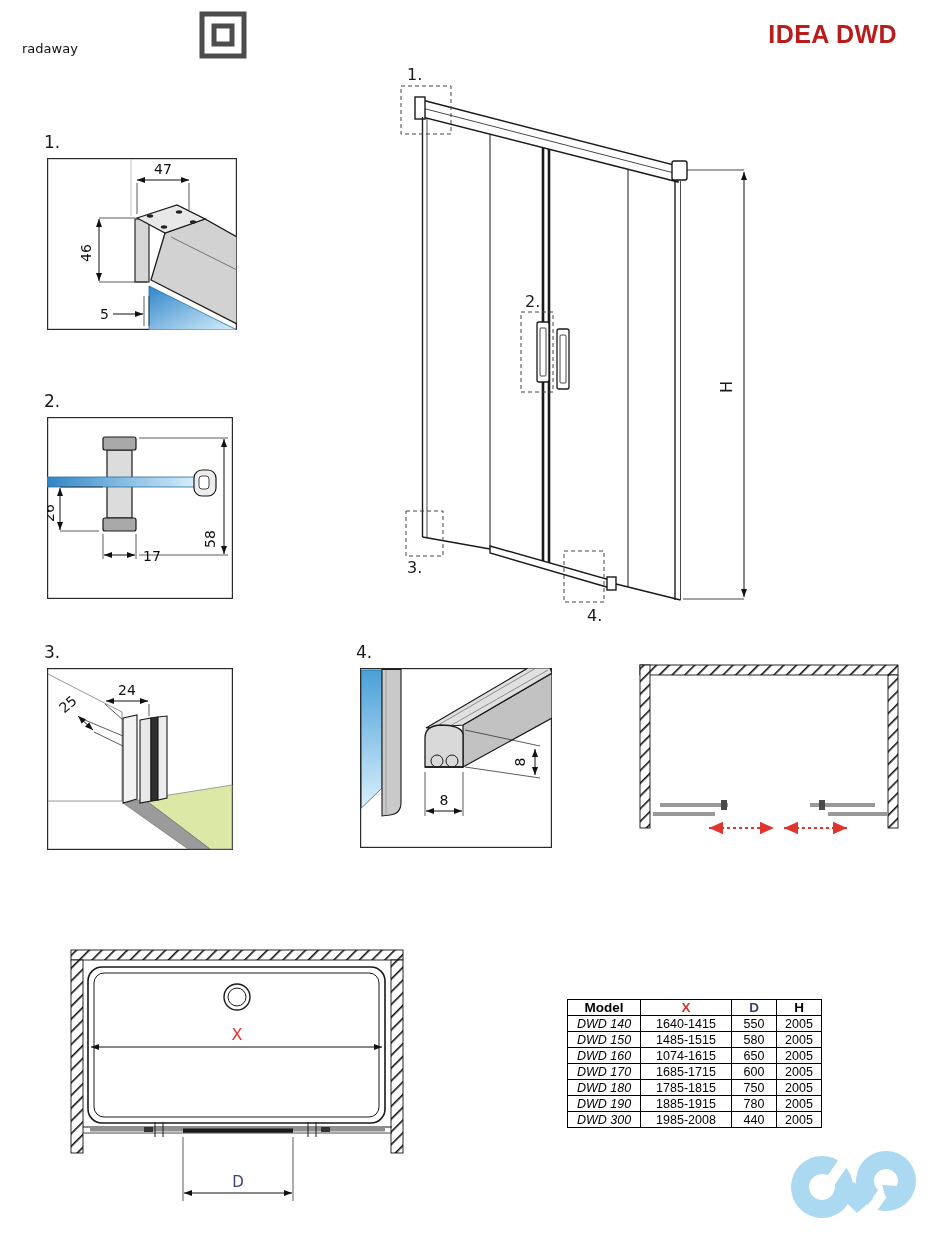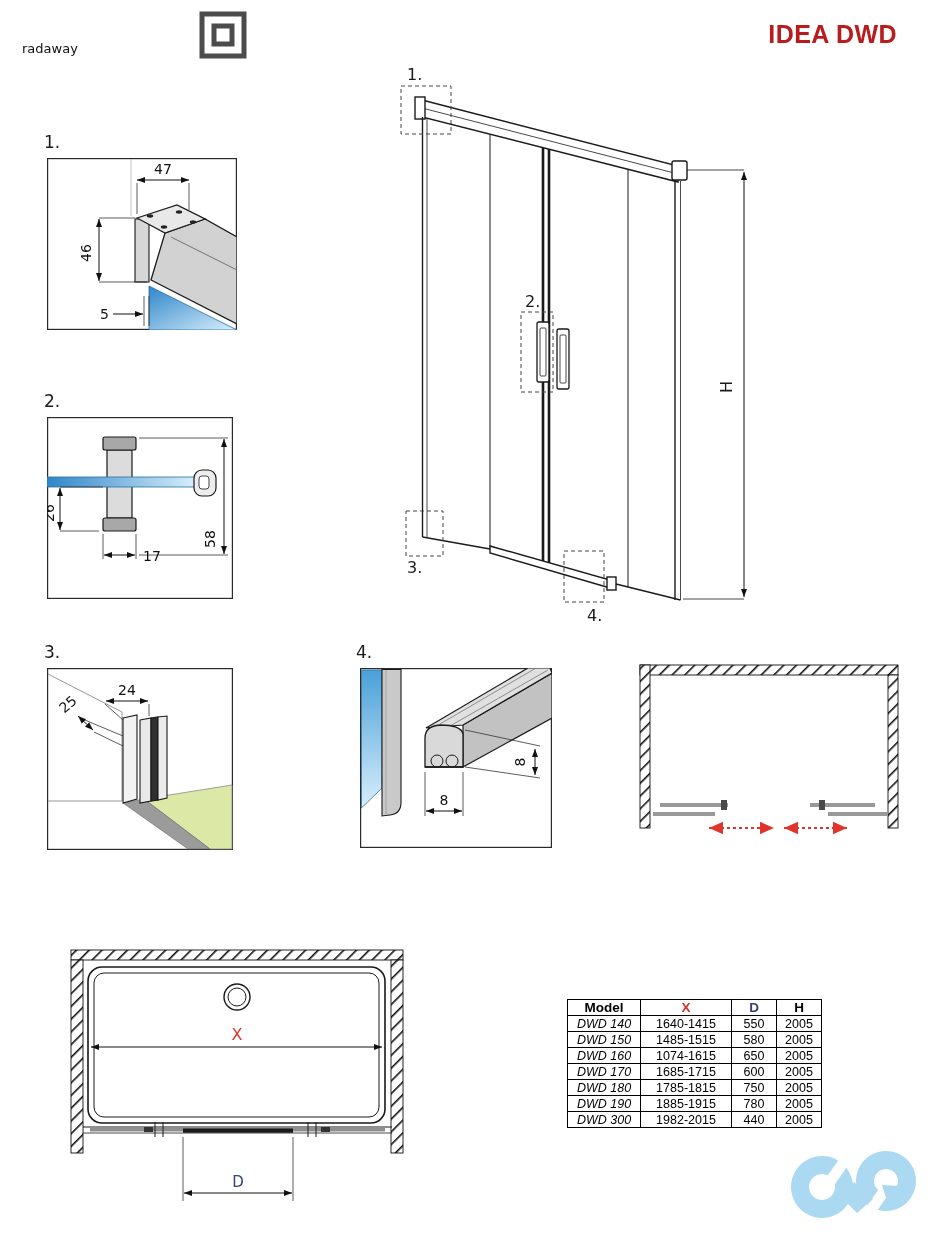"1982-2015" td.cx { text: 1982-2015 -> 1985-2008 }
